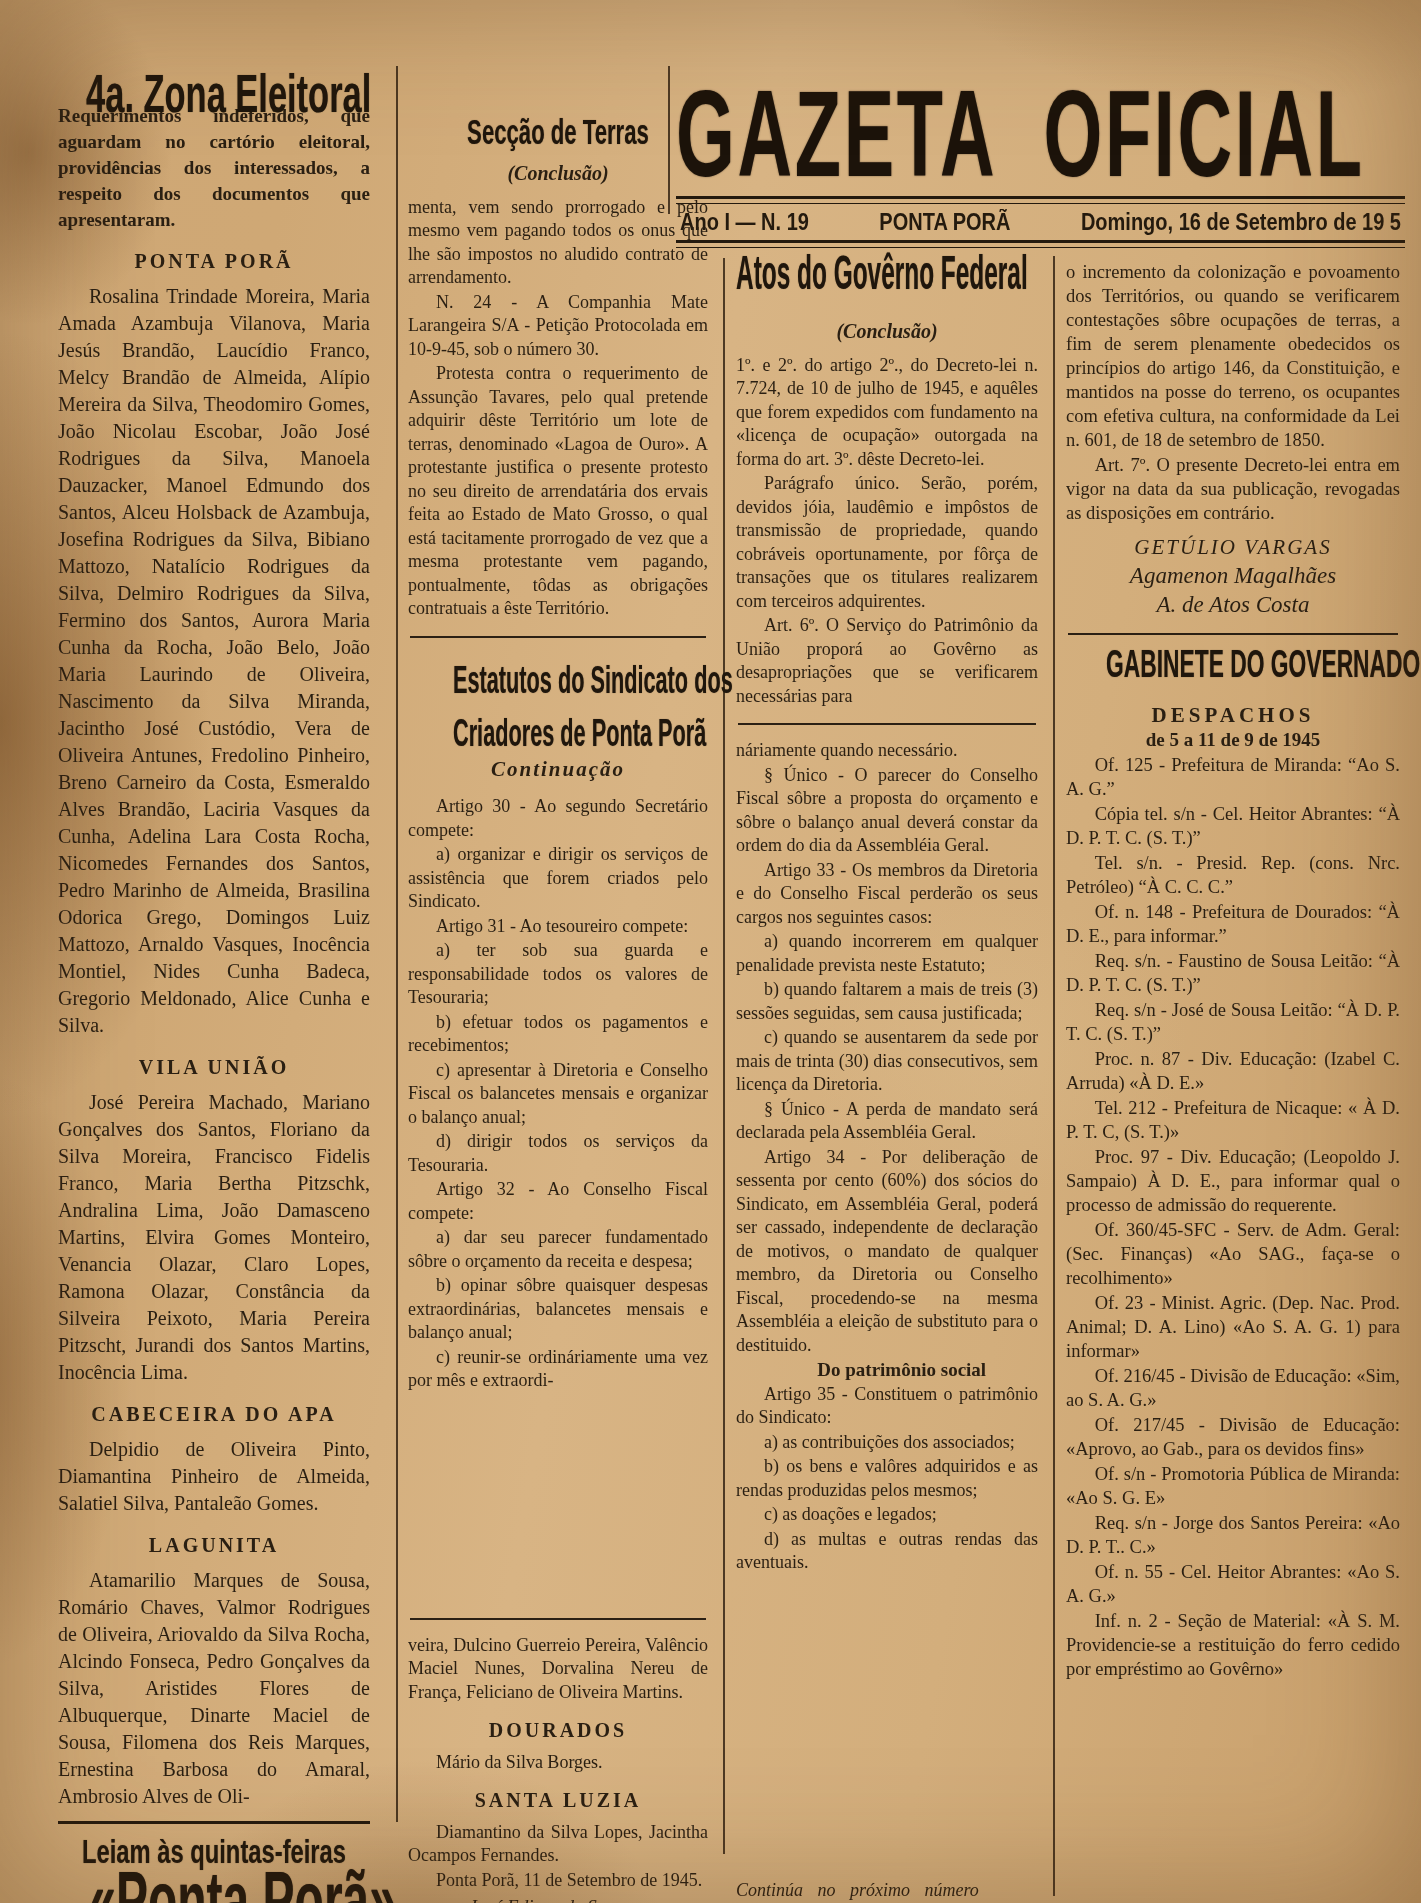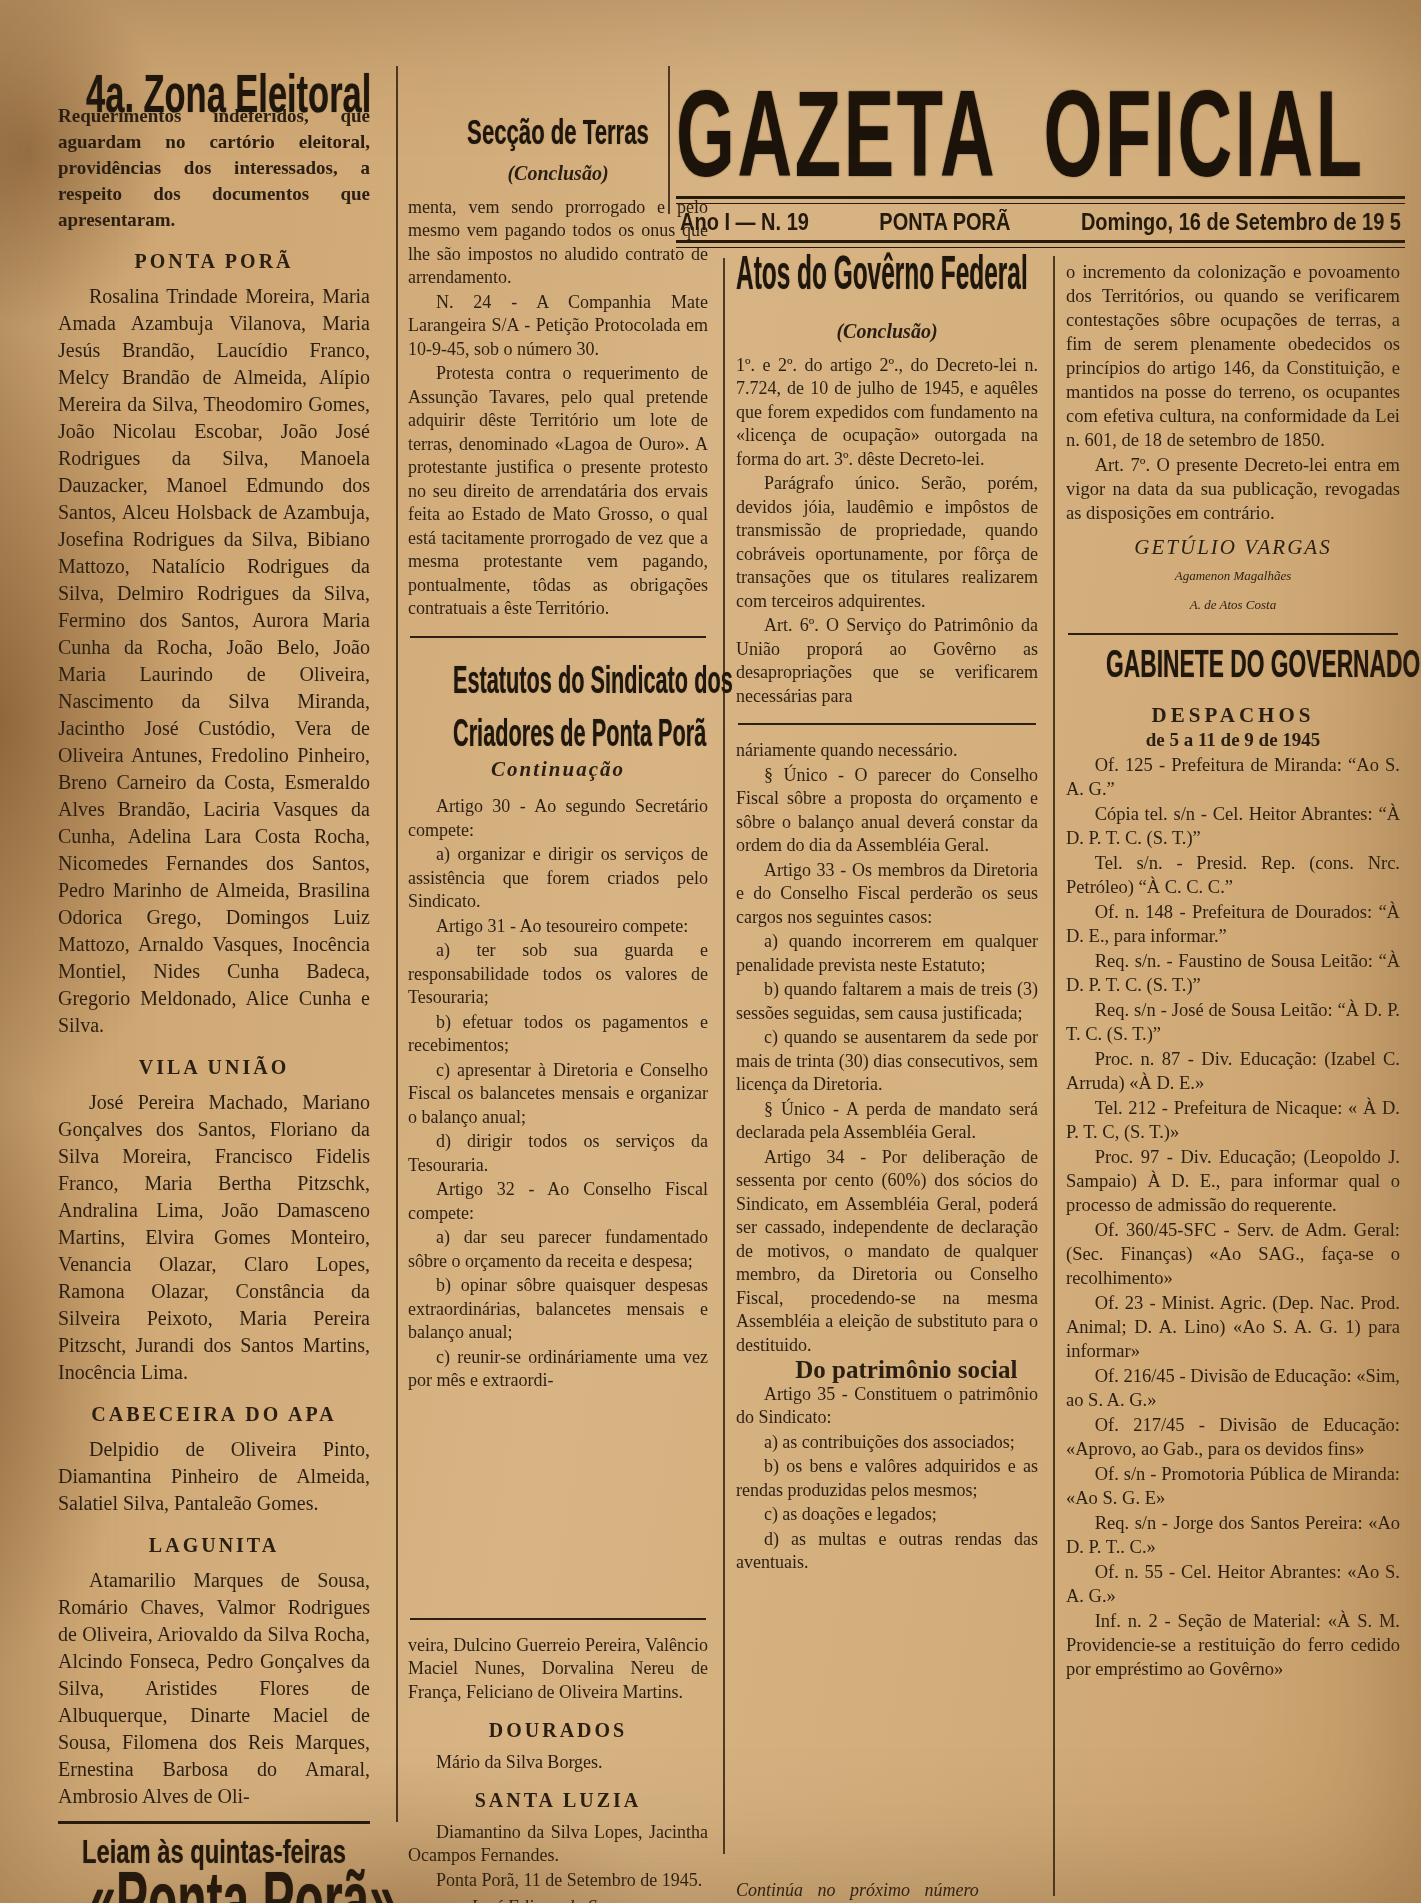"Agamenon Magalhães" .sig { font-size: 13px -> 23px }
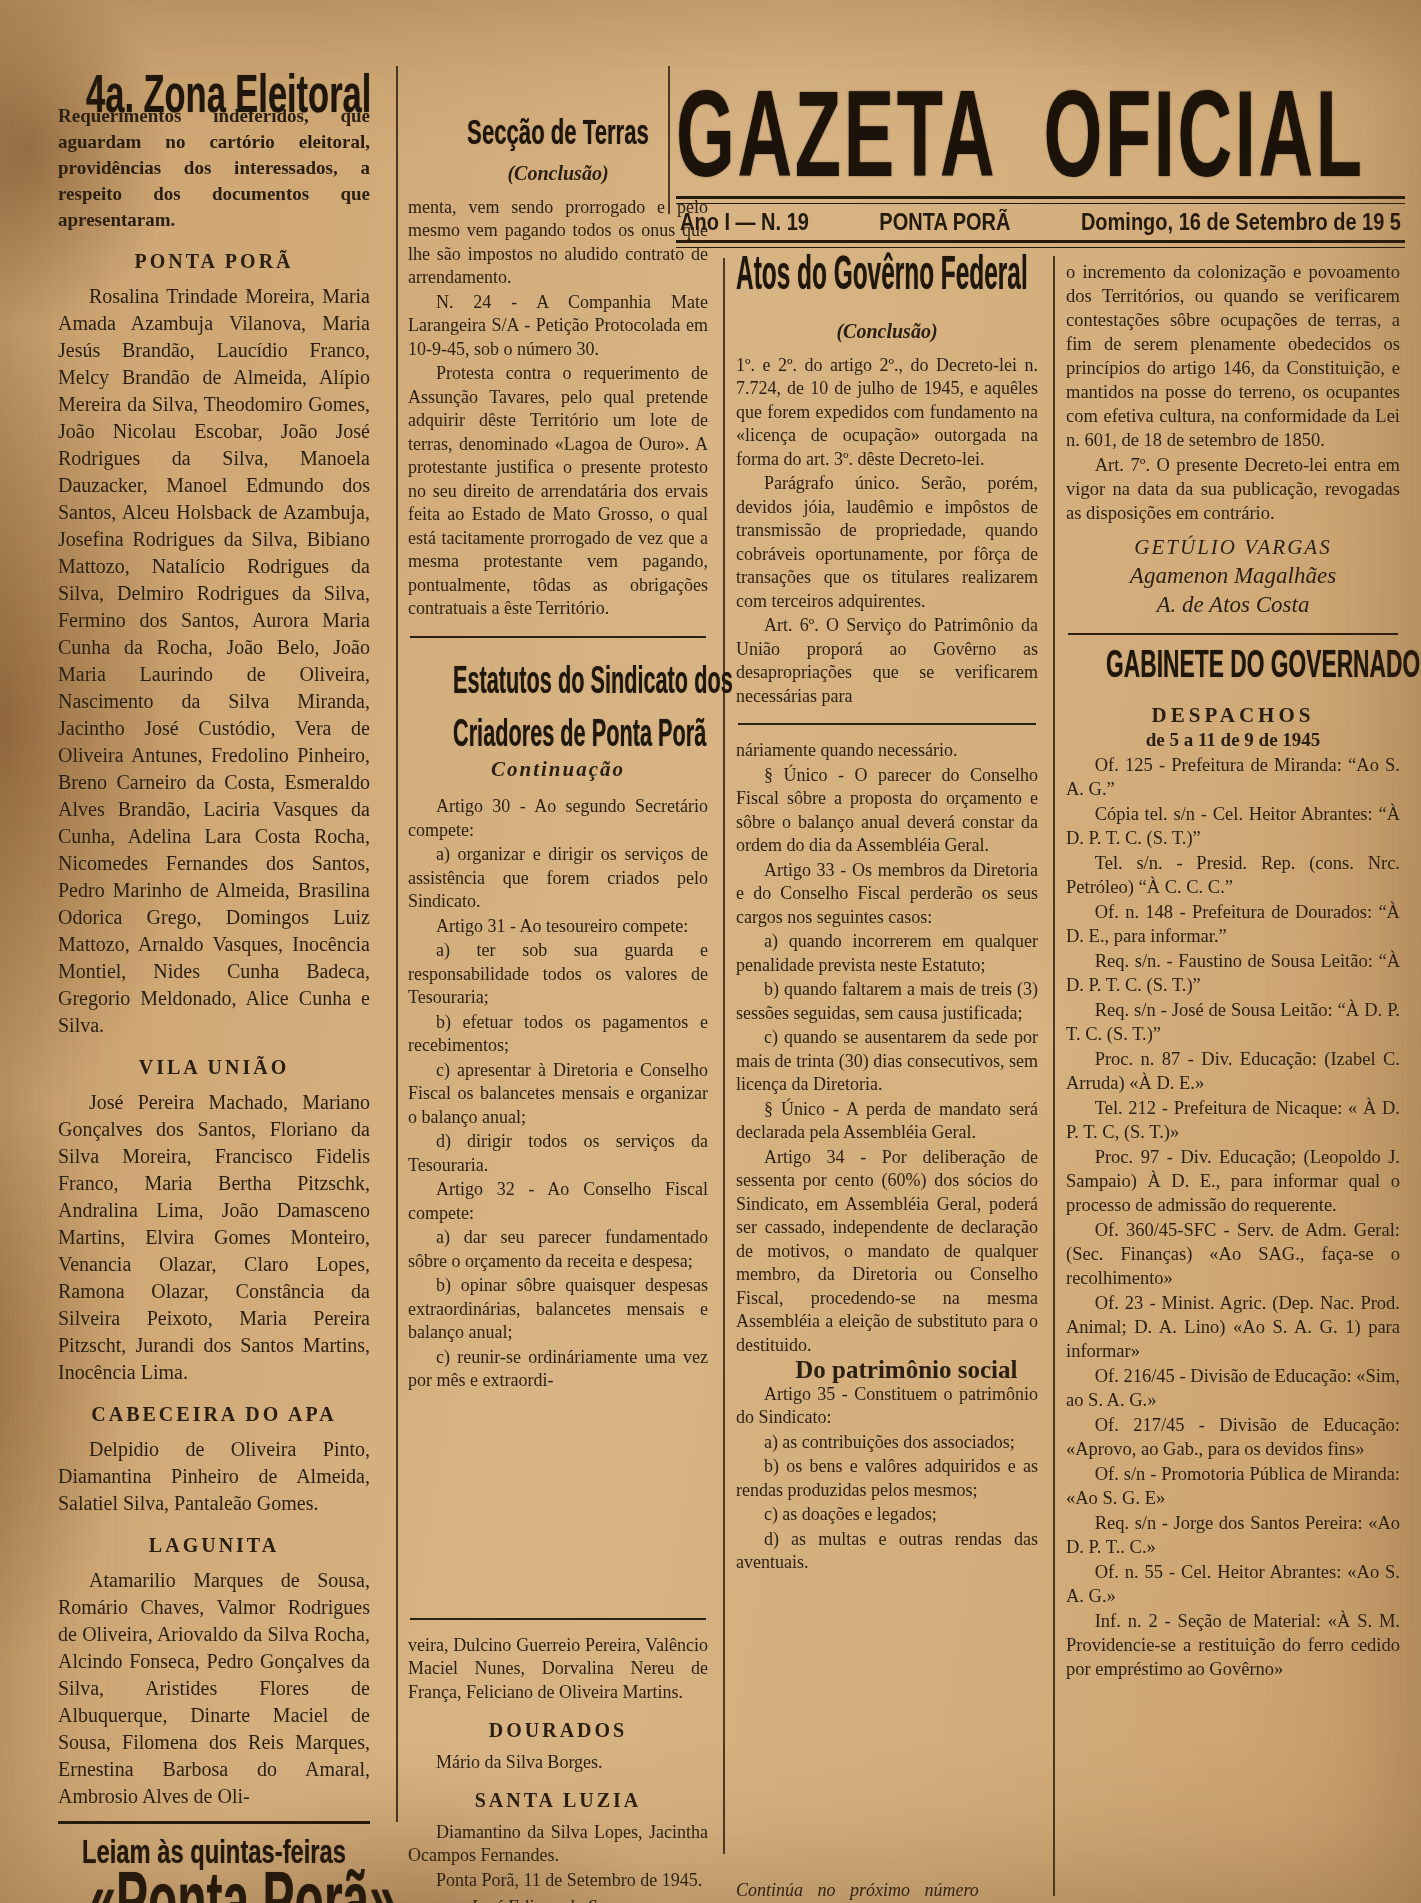"Do patrimônio social" .pat-head { font-size: 25px -> 19px }
